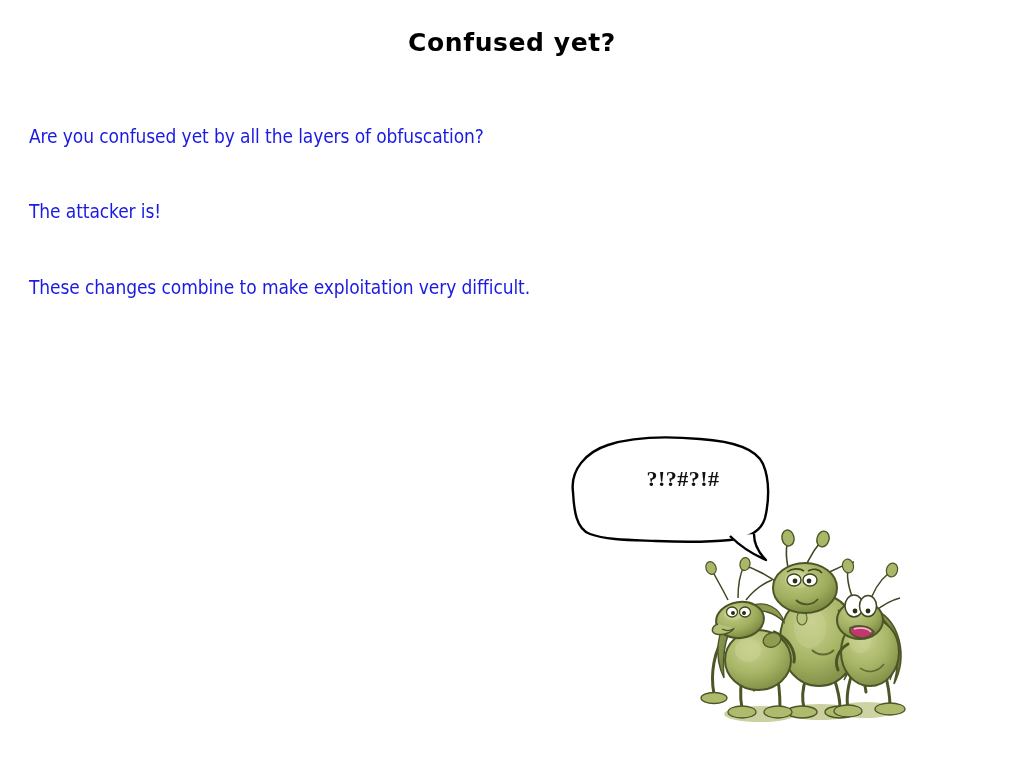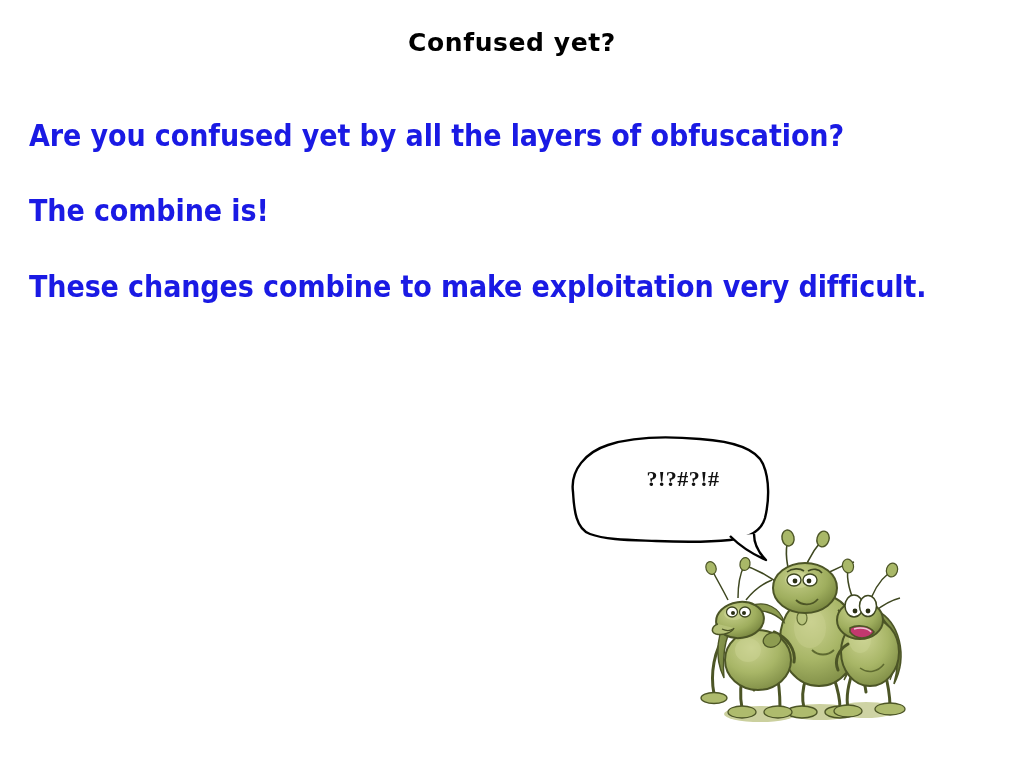"Are you confused yet by" .body-line { font-size: 30px -> 19px; font-weight: 700 -> 400 }
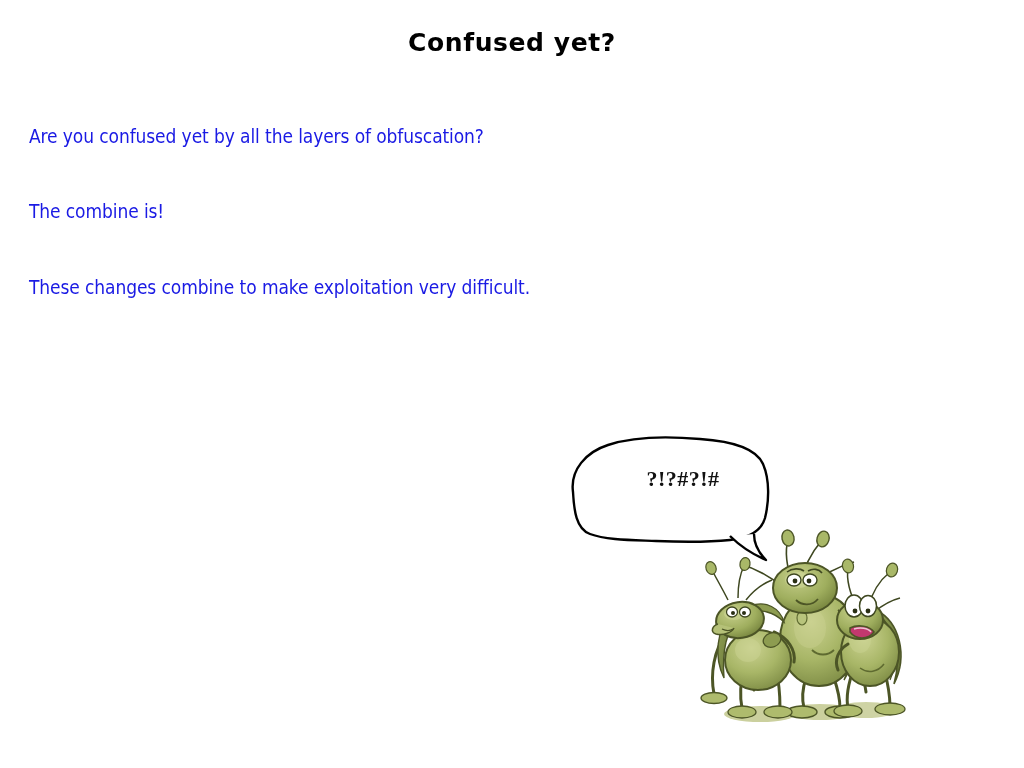"The combine is!" p.body-line { text: combine -> attacker }
